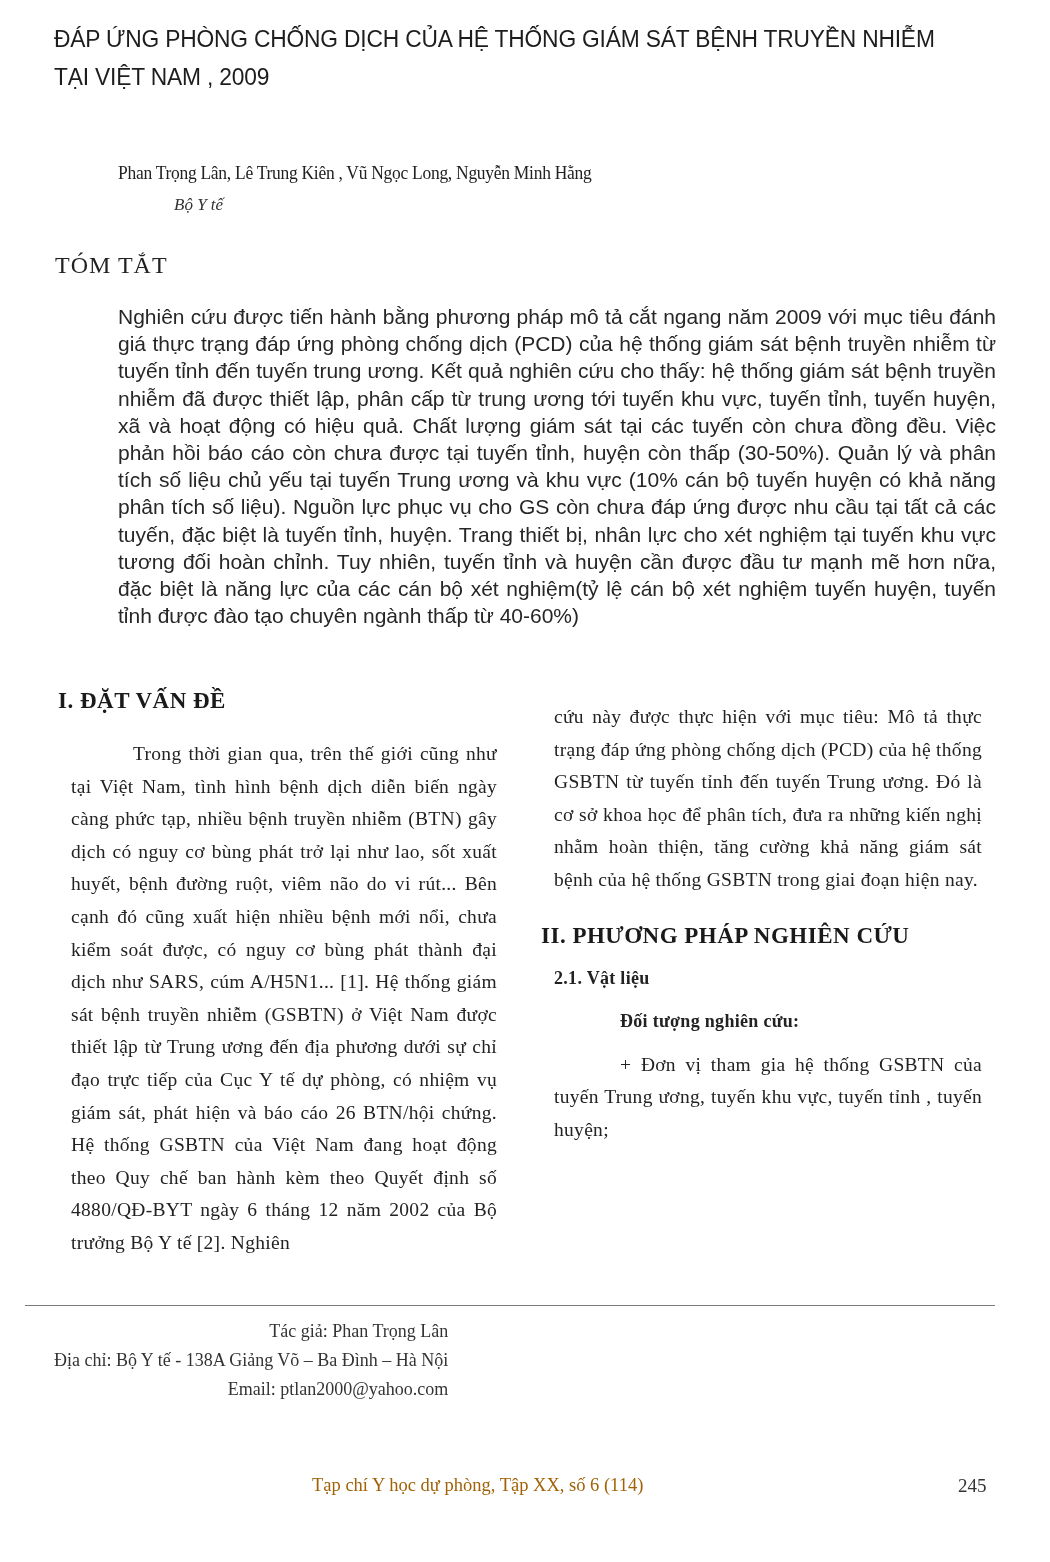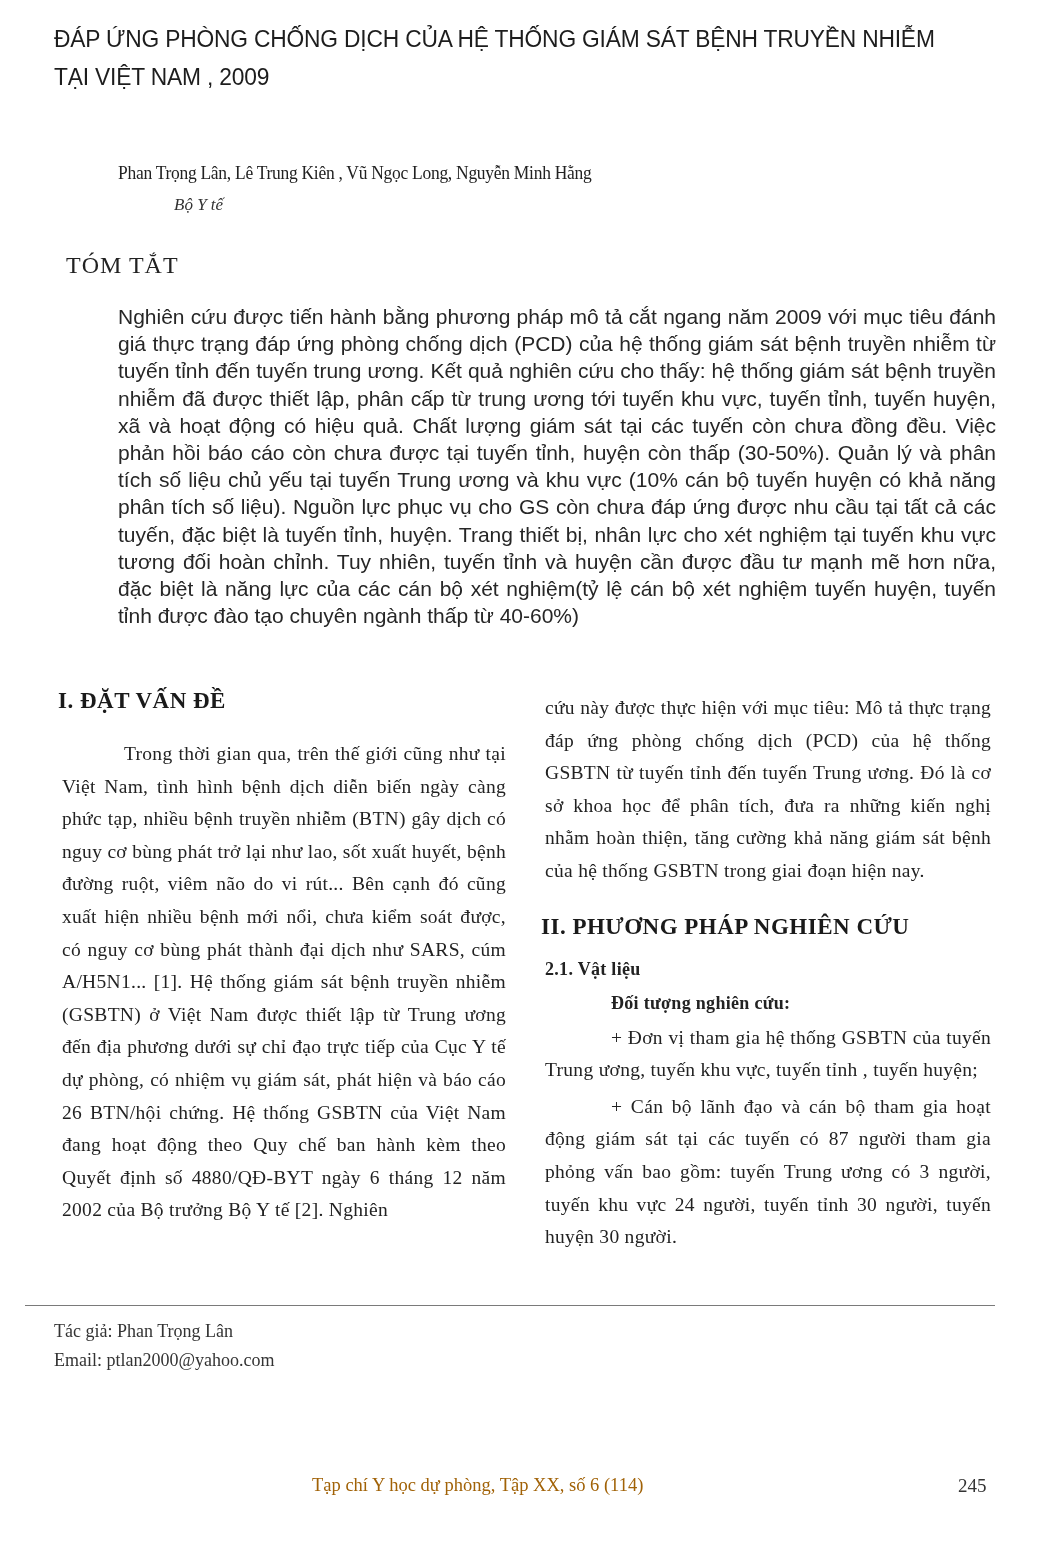"TÓM TẮT" .abstract-heading { left: 66px -> 55px }
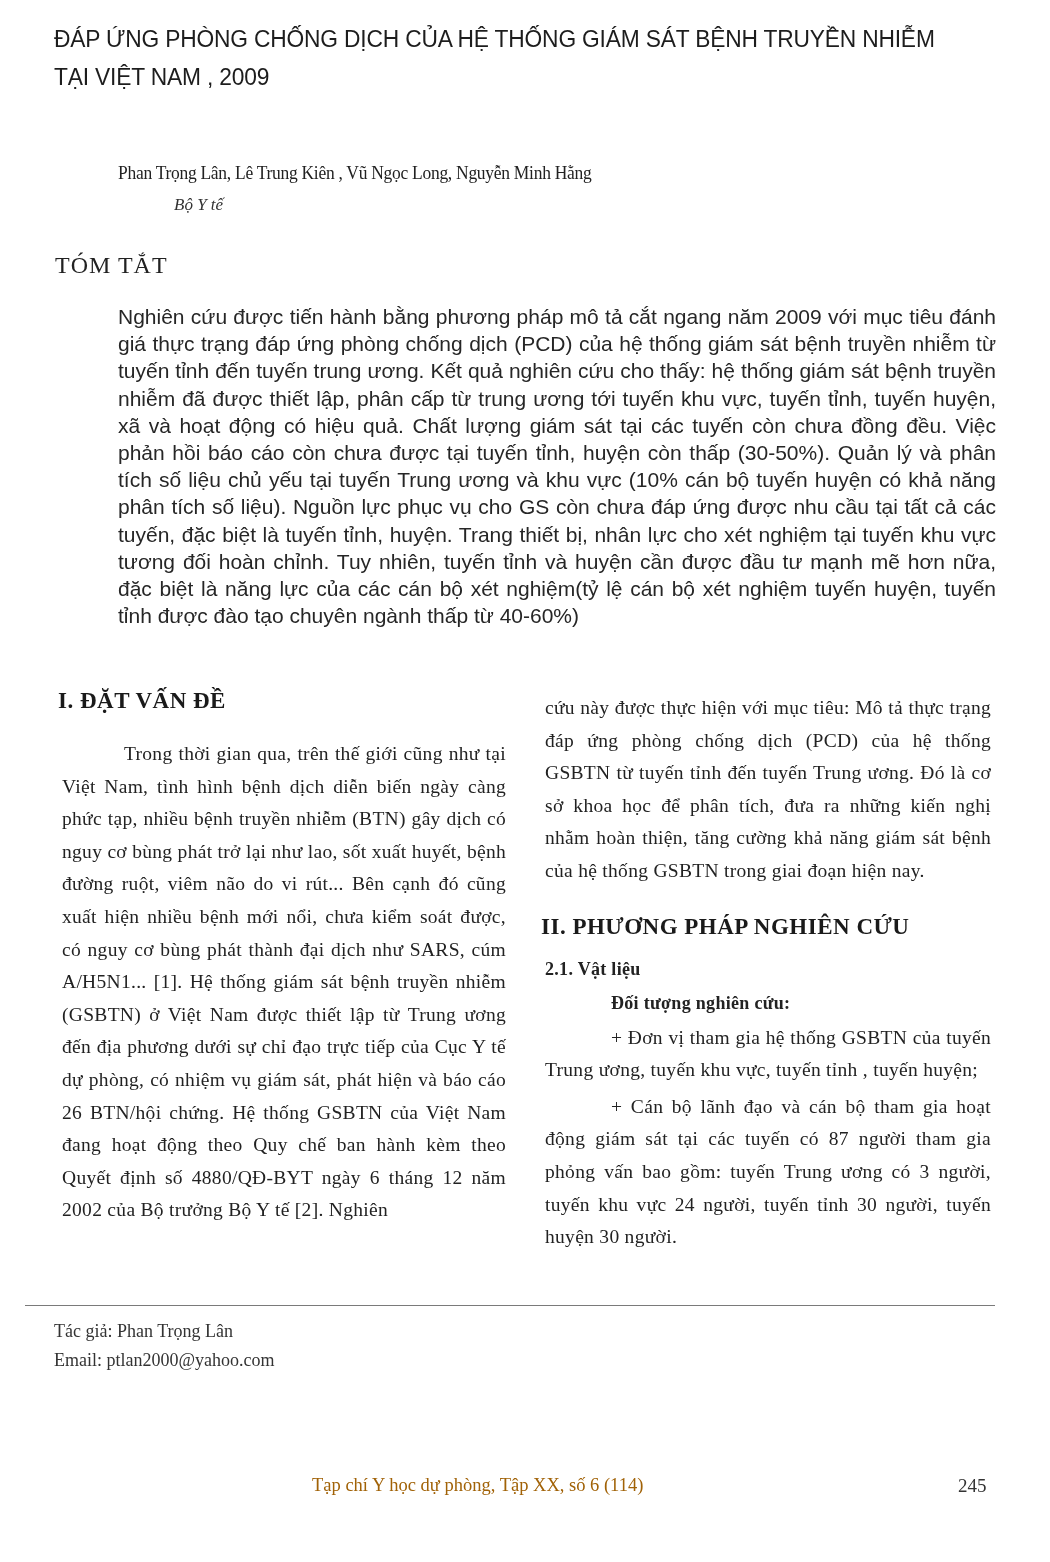"cứu này được thực hiện" .col p { margin: 4px -> 13px }
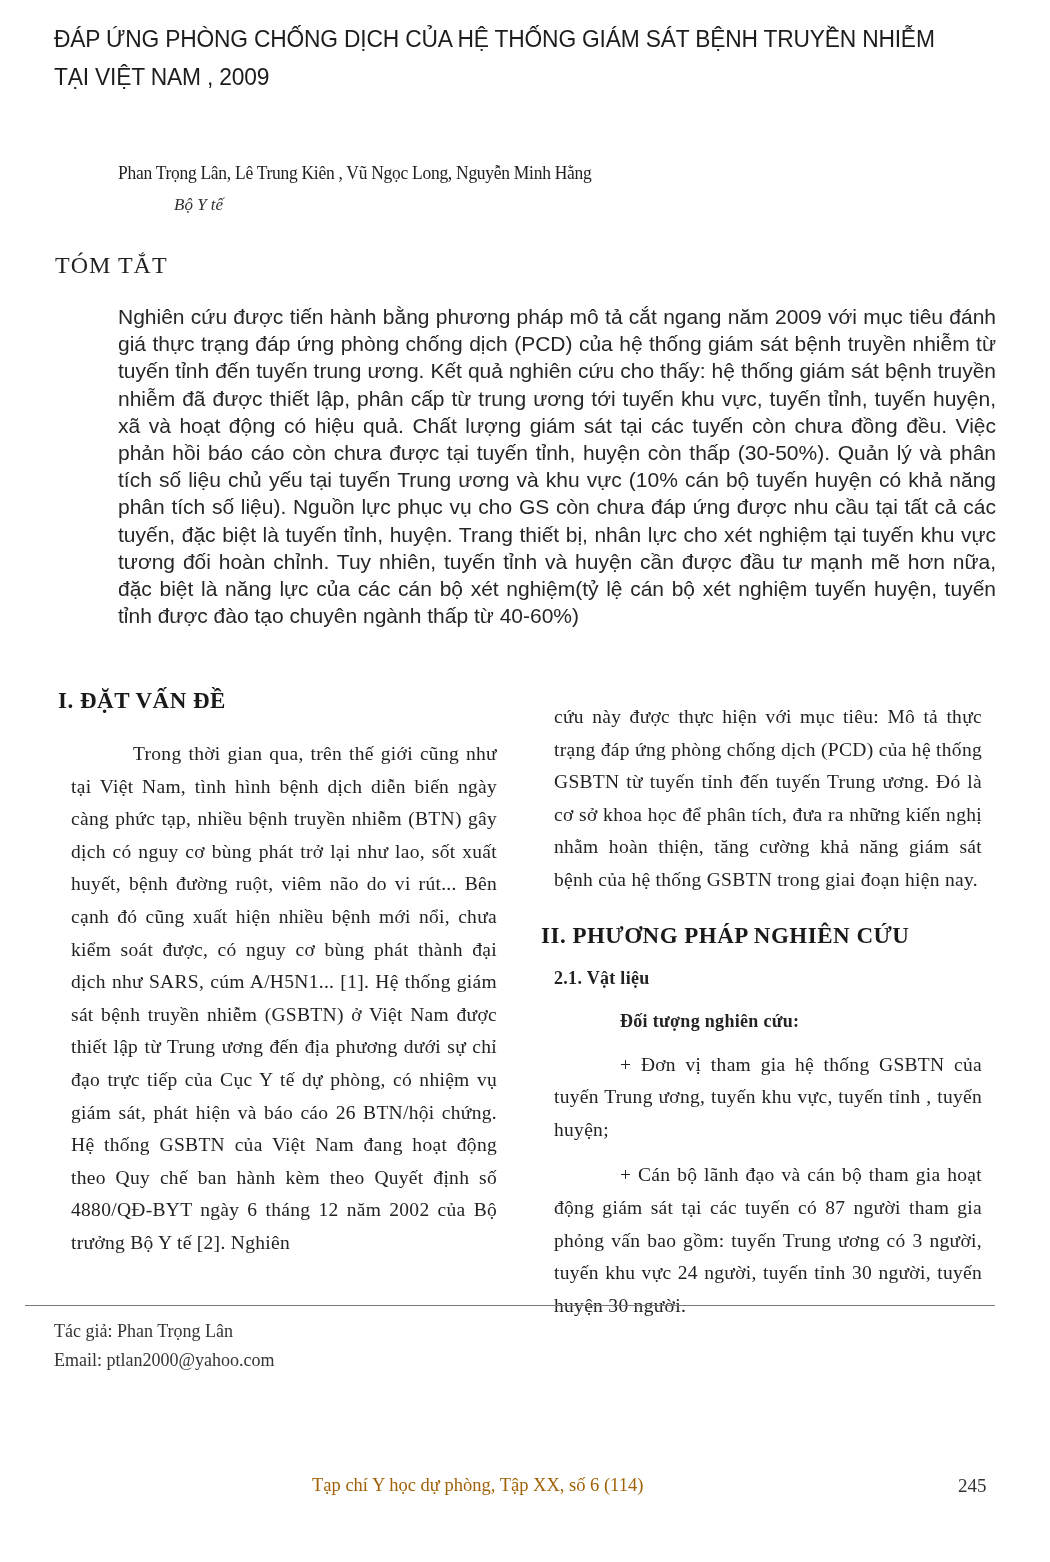"+ Cán bộ lãnh đạo" p.indent-sm { html: <p>+ Cán bộ lãnh đạo và cán bộ tham gia hoạt động giám sát tại các tuyến có 87 người tham gia phỏng vấn bao gồm: tuyến Trung ương có 3 người, tuyến khu vực 24 người, tuyến tỉnh 30 người, tuyến huyện 30 người.</p> -> none }
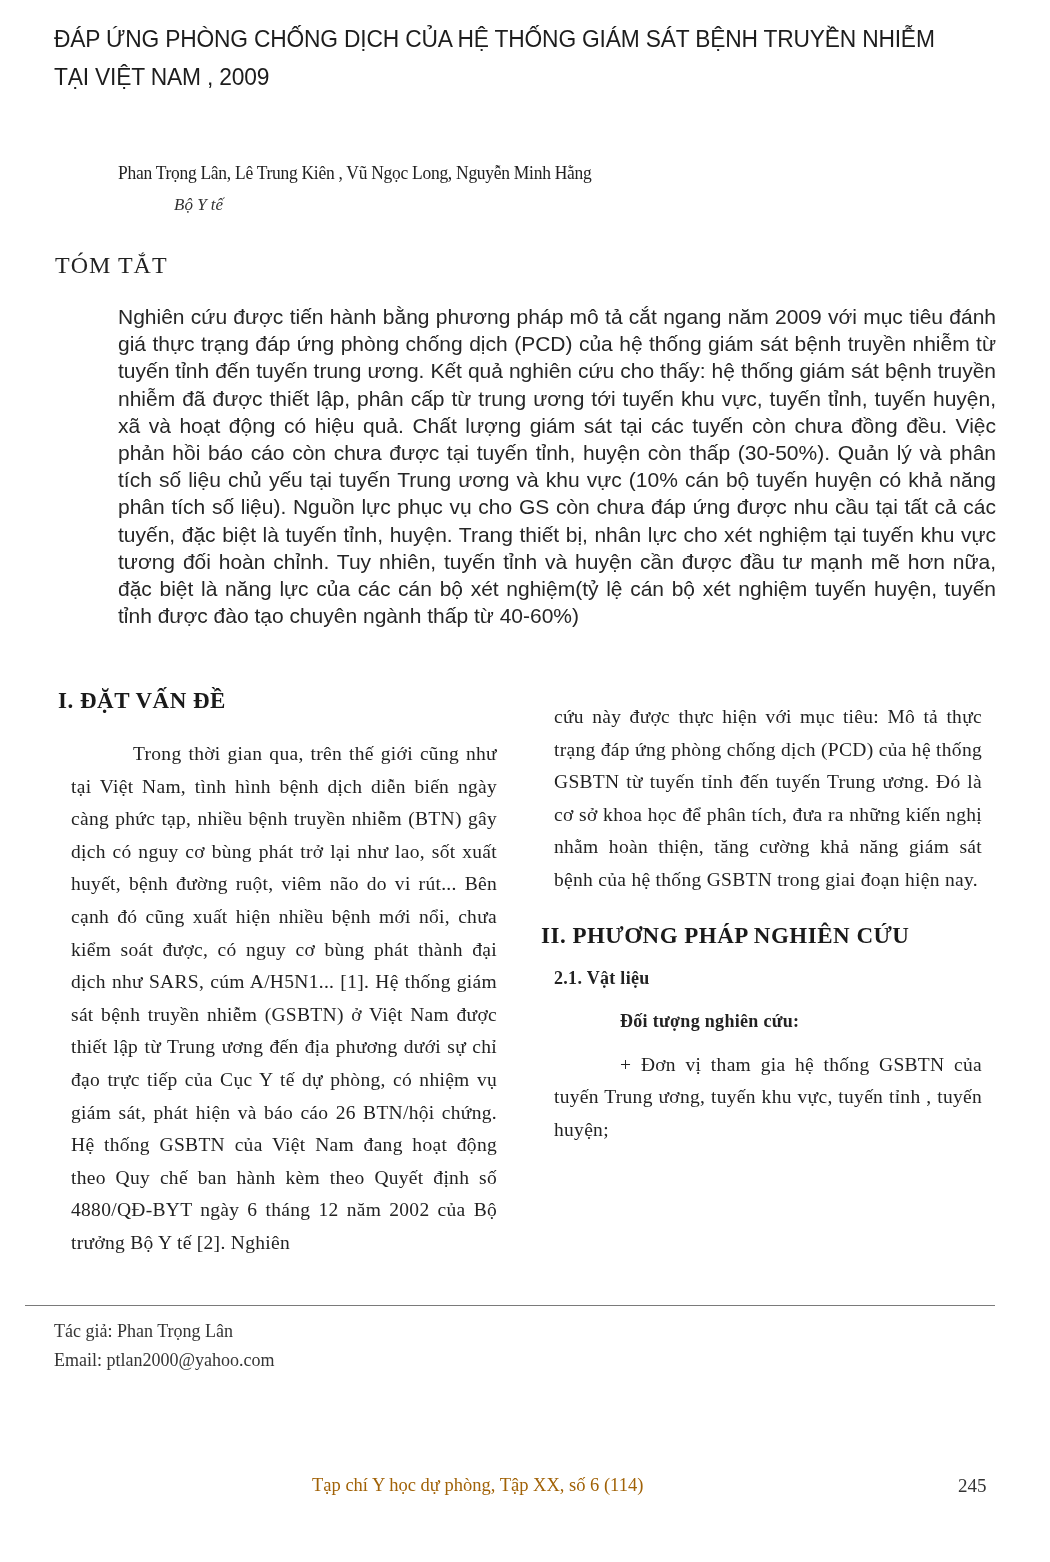"Tác giả: Phan Trọng Lân" .footnote { text-align: none -> right }
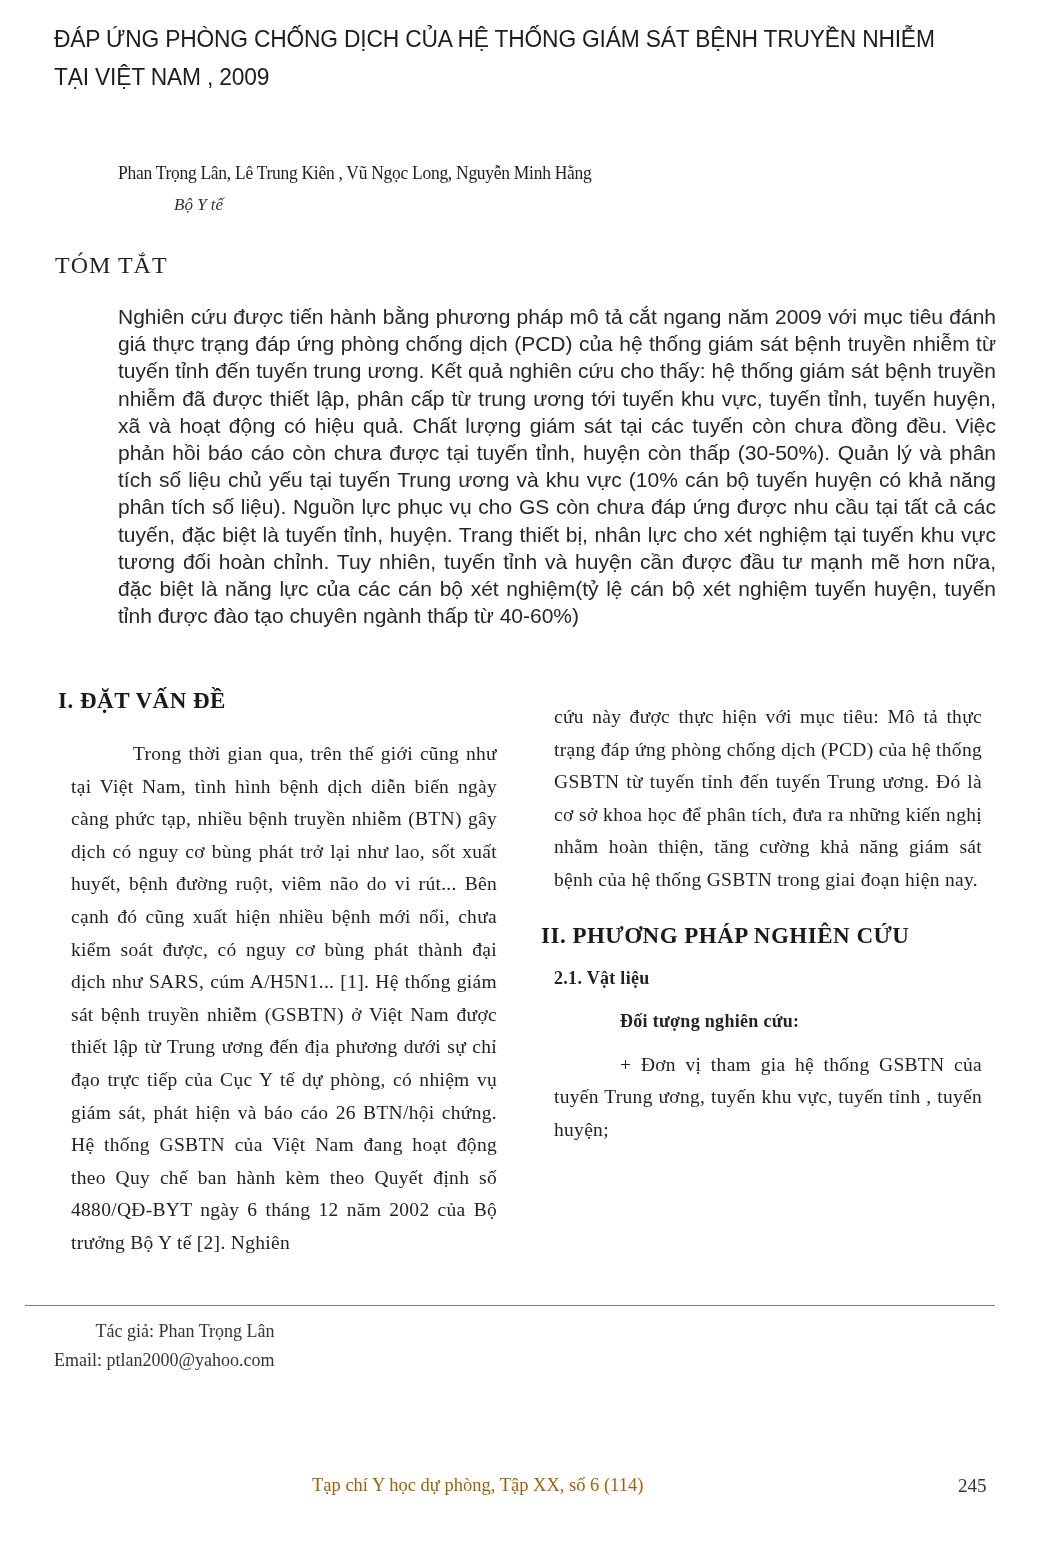"Địa chỉ: Bộ Y tế" div { html: none -> <div>Địa chỉ: Bộ Y tế - 138A Giảng Võ – Ba Đình – Hà Nội</div> }
